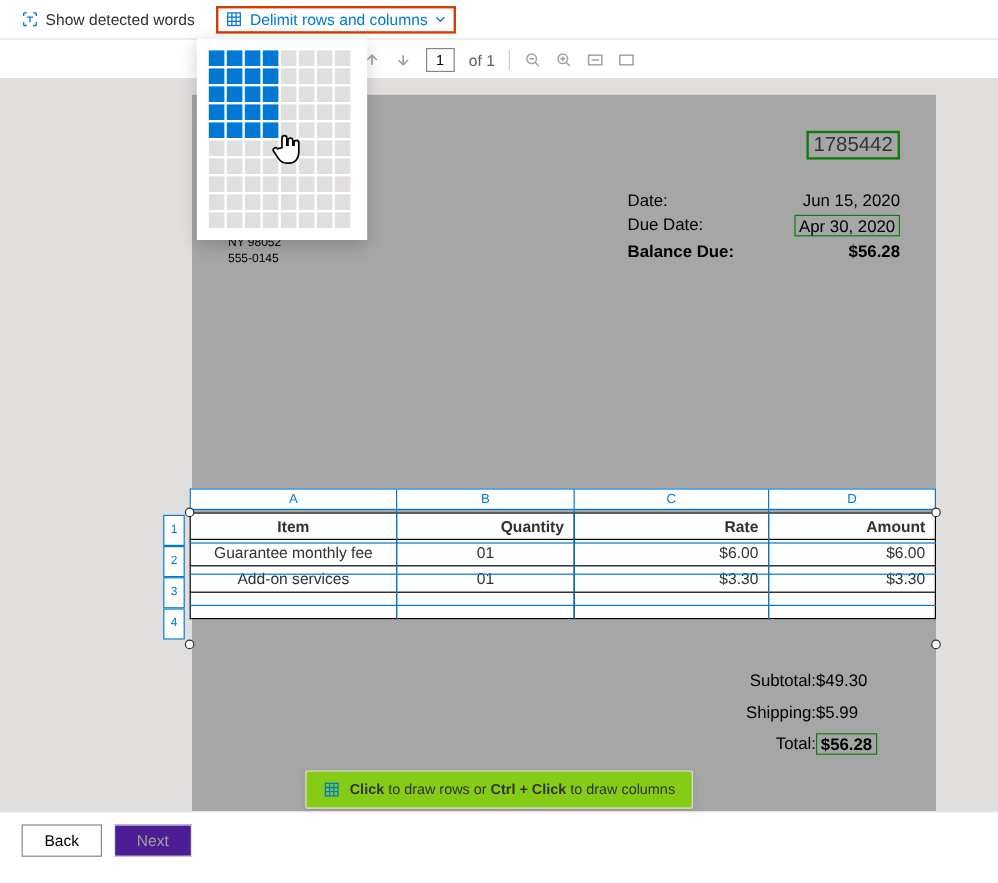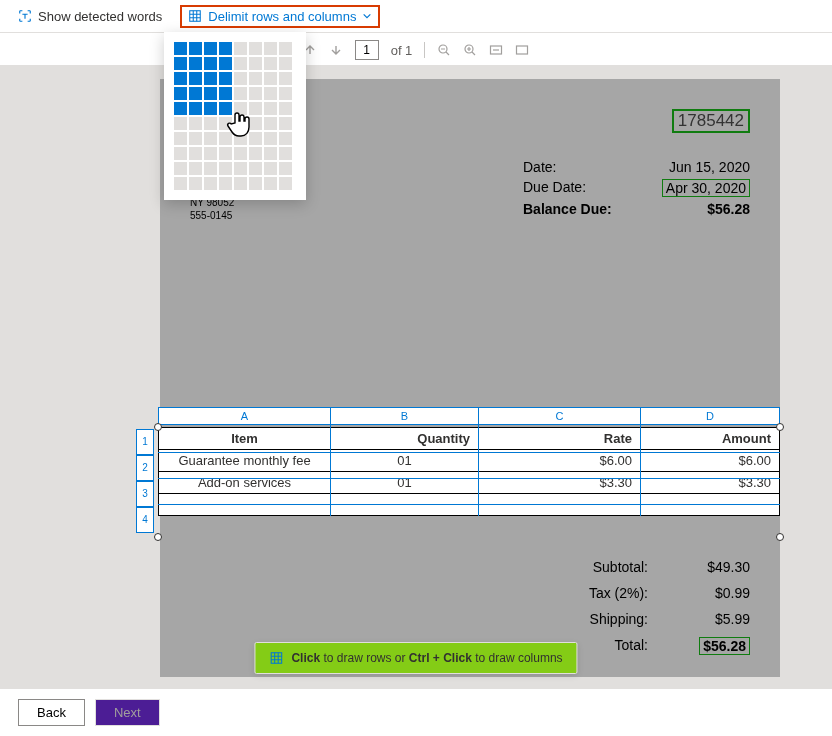"Subtotal:" .totals .tr { gap: 32px -> none }
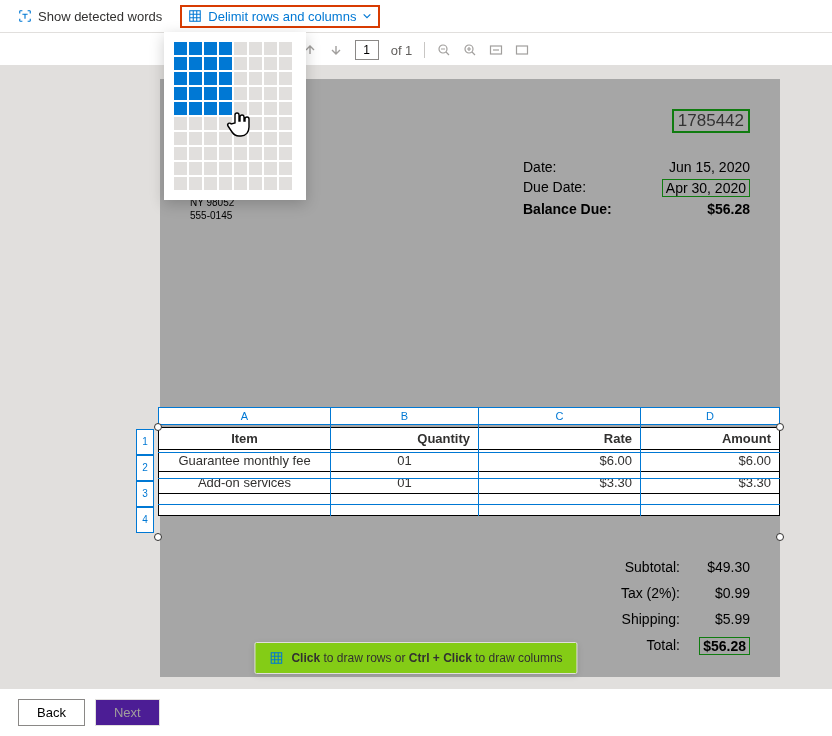"$49.30" .totals .tv { text-align: right -> none }
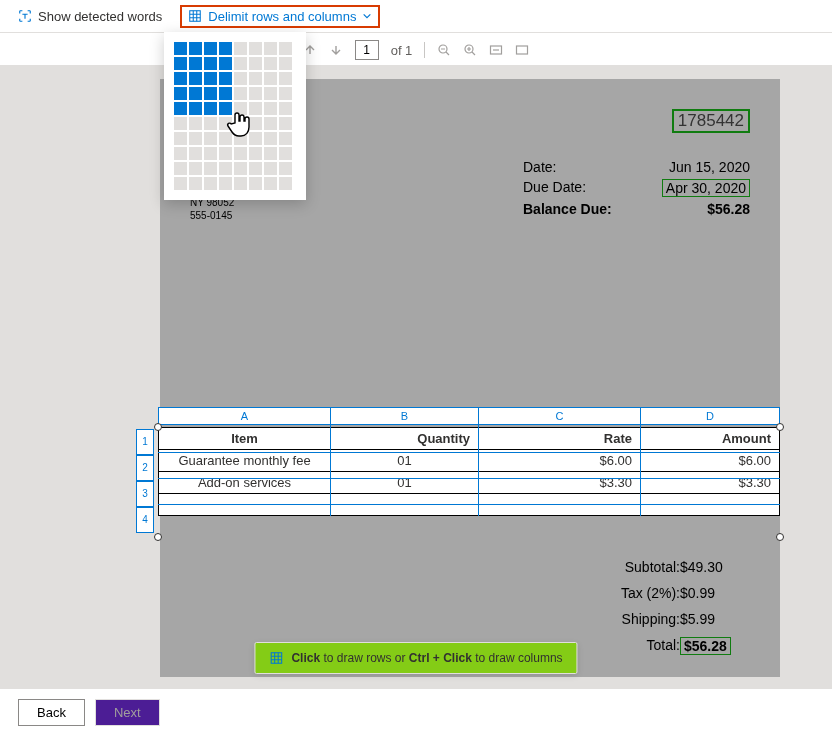"Tax (2%):" div.tr { html: <div> <div>Tax (2%):</div> <div>$0.99</div> </div> -> none }
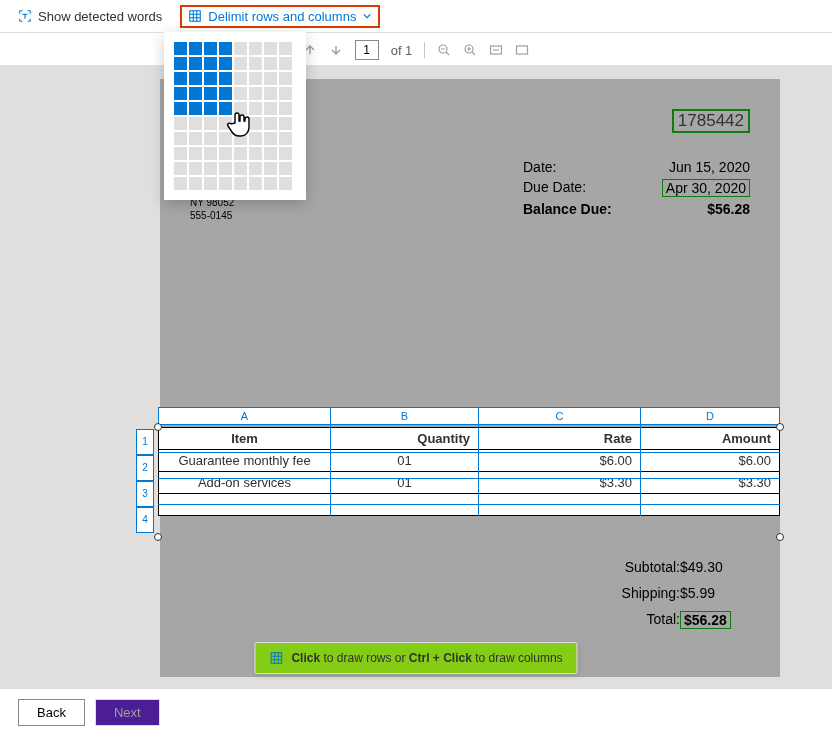"Back" .footer { bottom: 0 -> 12px }
